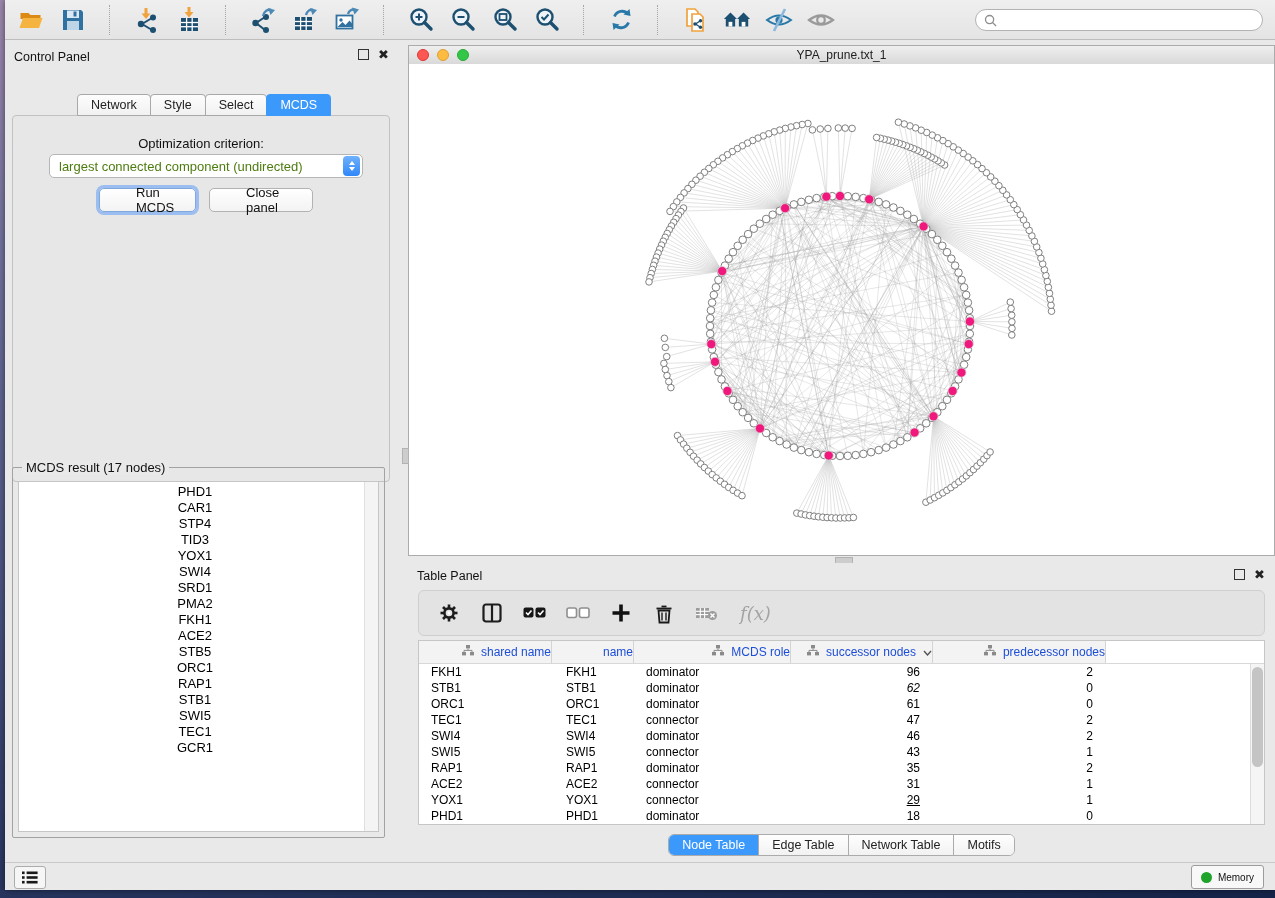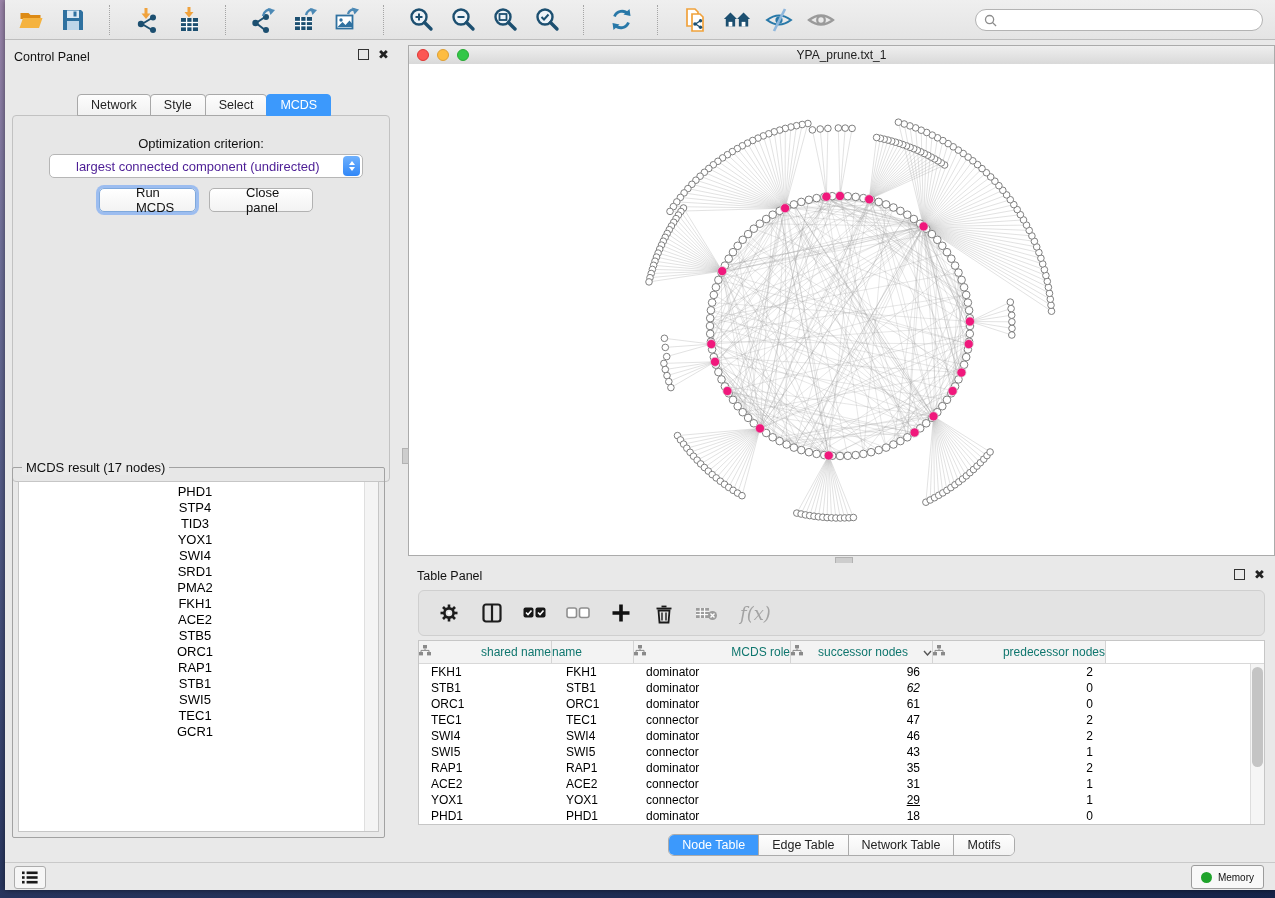"largest connected component (undirected)" #opt-select .sel-text { color: #4c1d95 -> #4d7c0f; padding-left: 26px -> 9px }
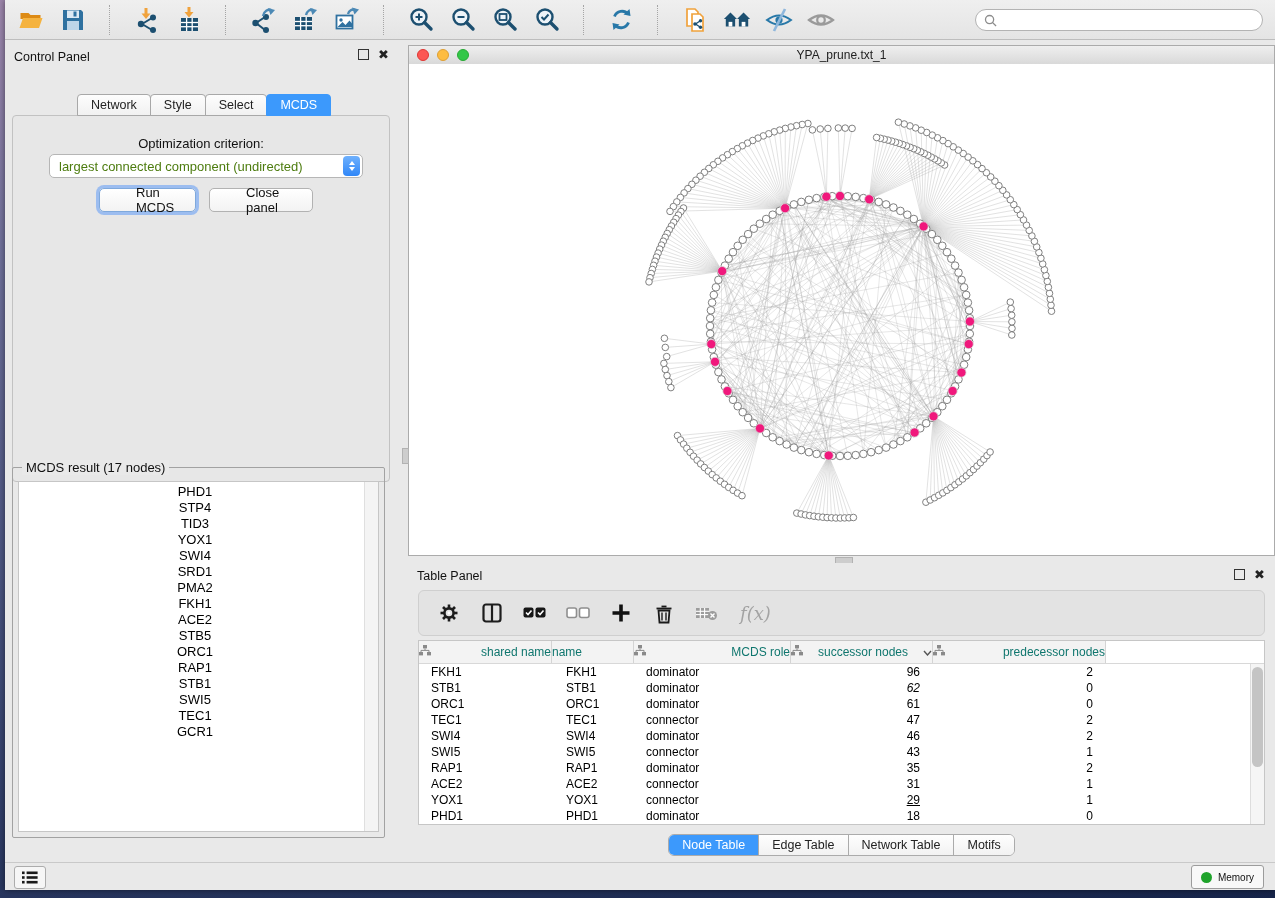"CAR1" div.mitem { html: none -> <div>CAR1</div> }
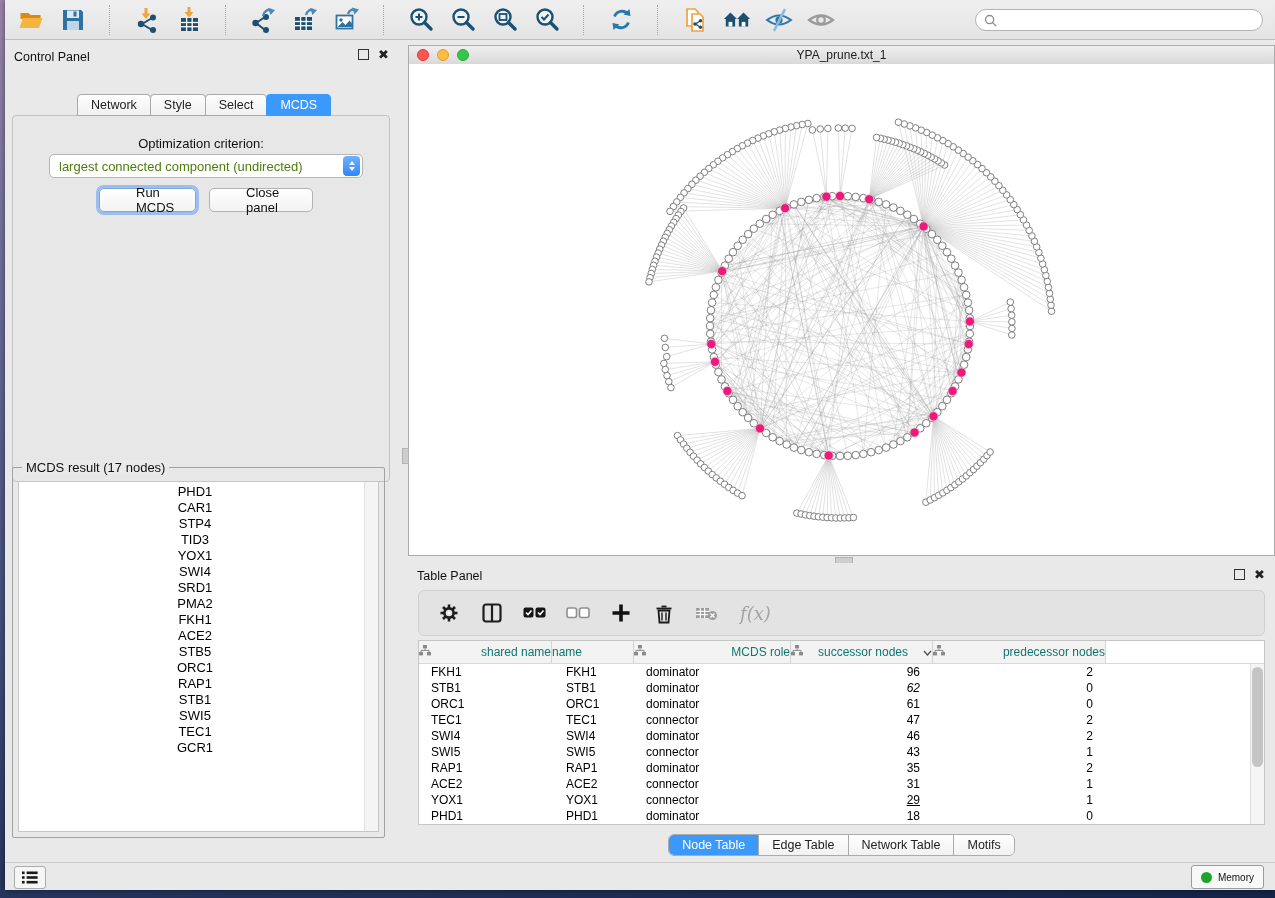"shared name" .hcell { color: #0f766e -> #1d4ed8; justify-content: space-between -> flex-end }
